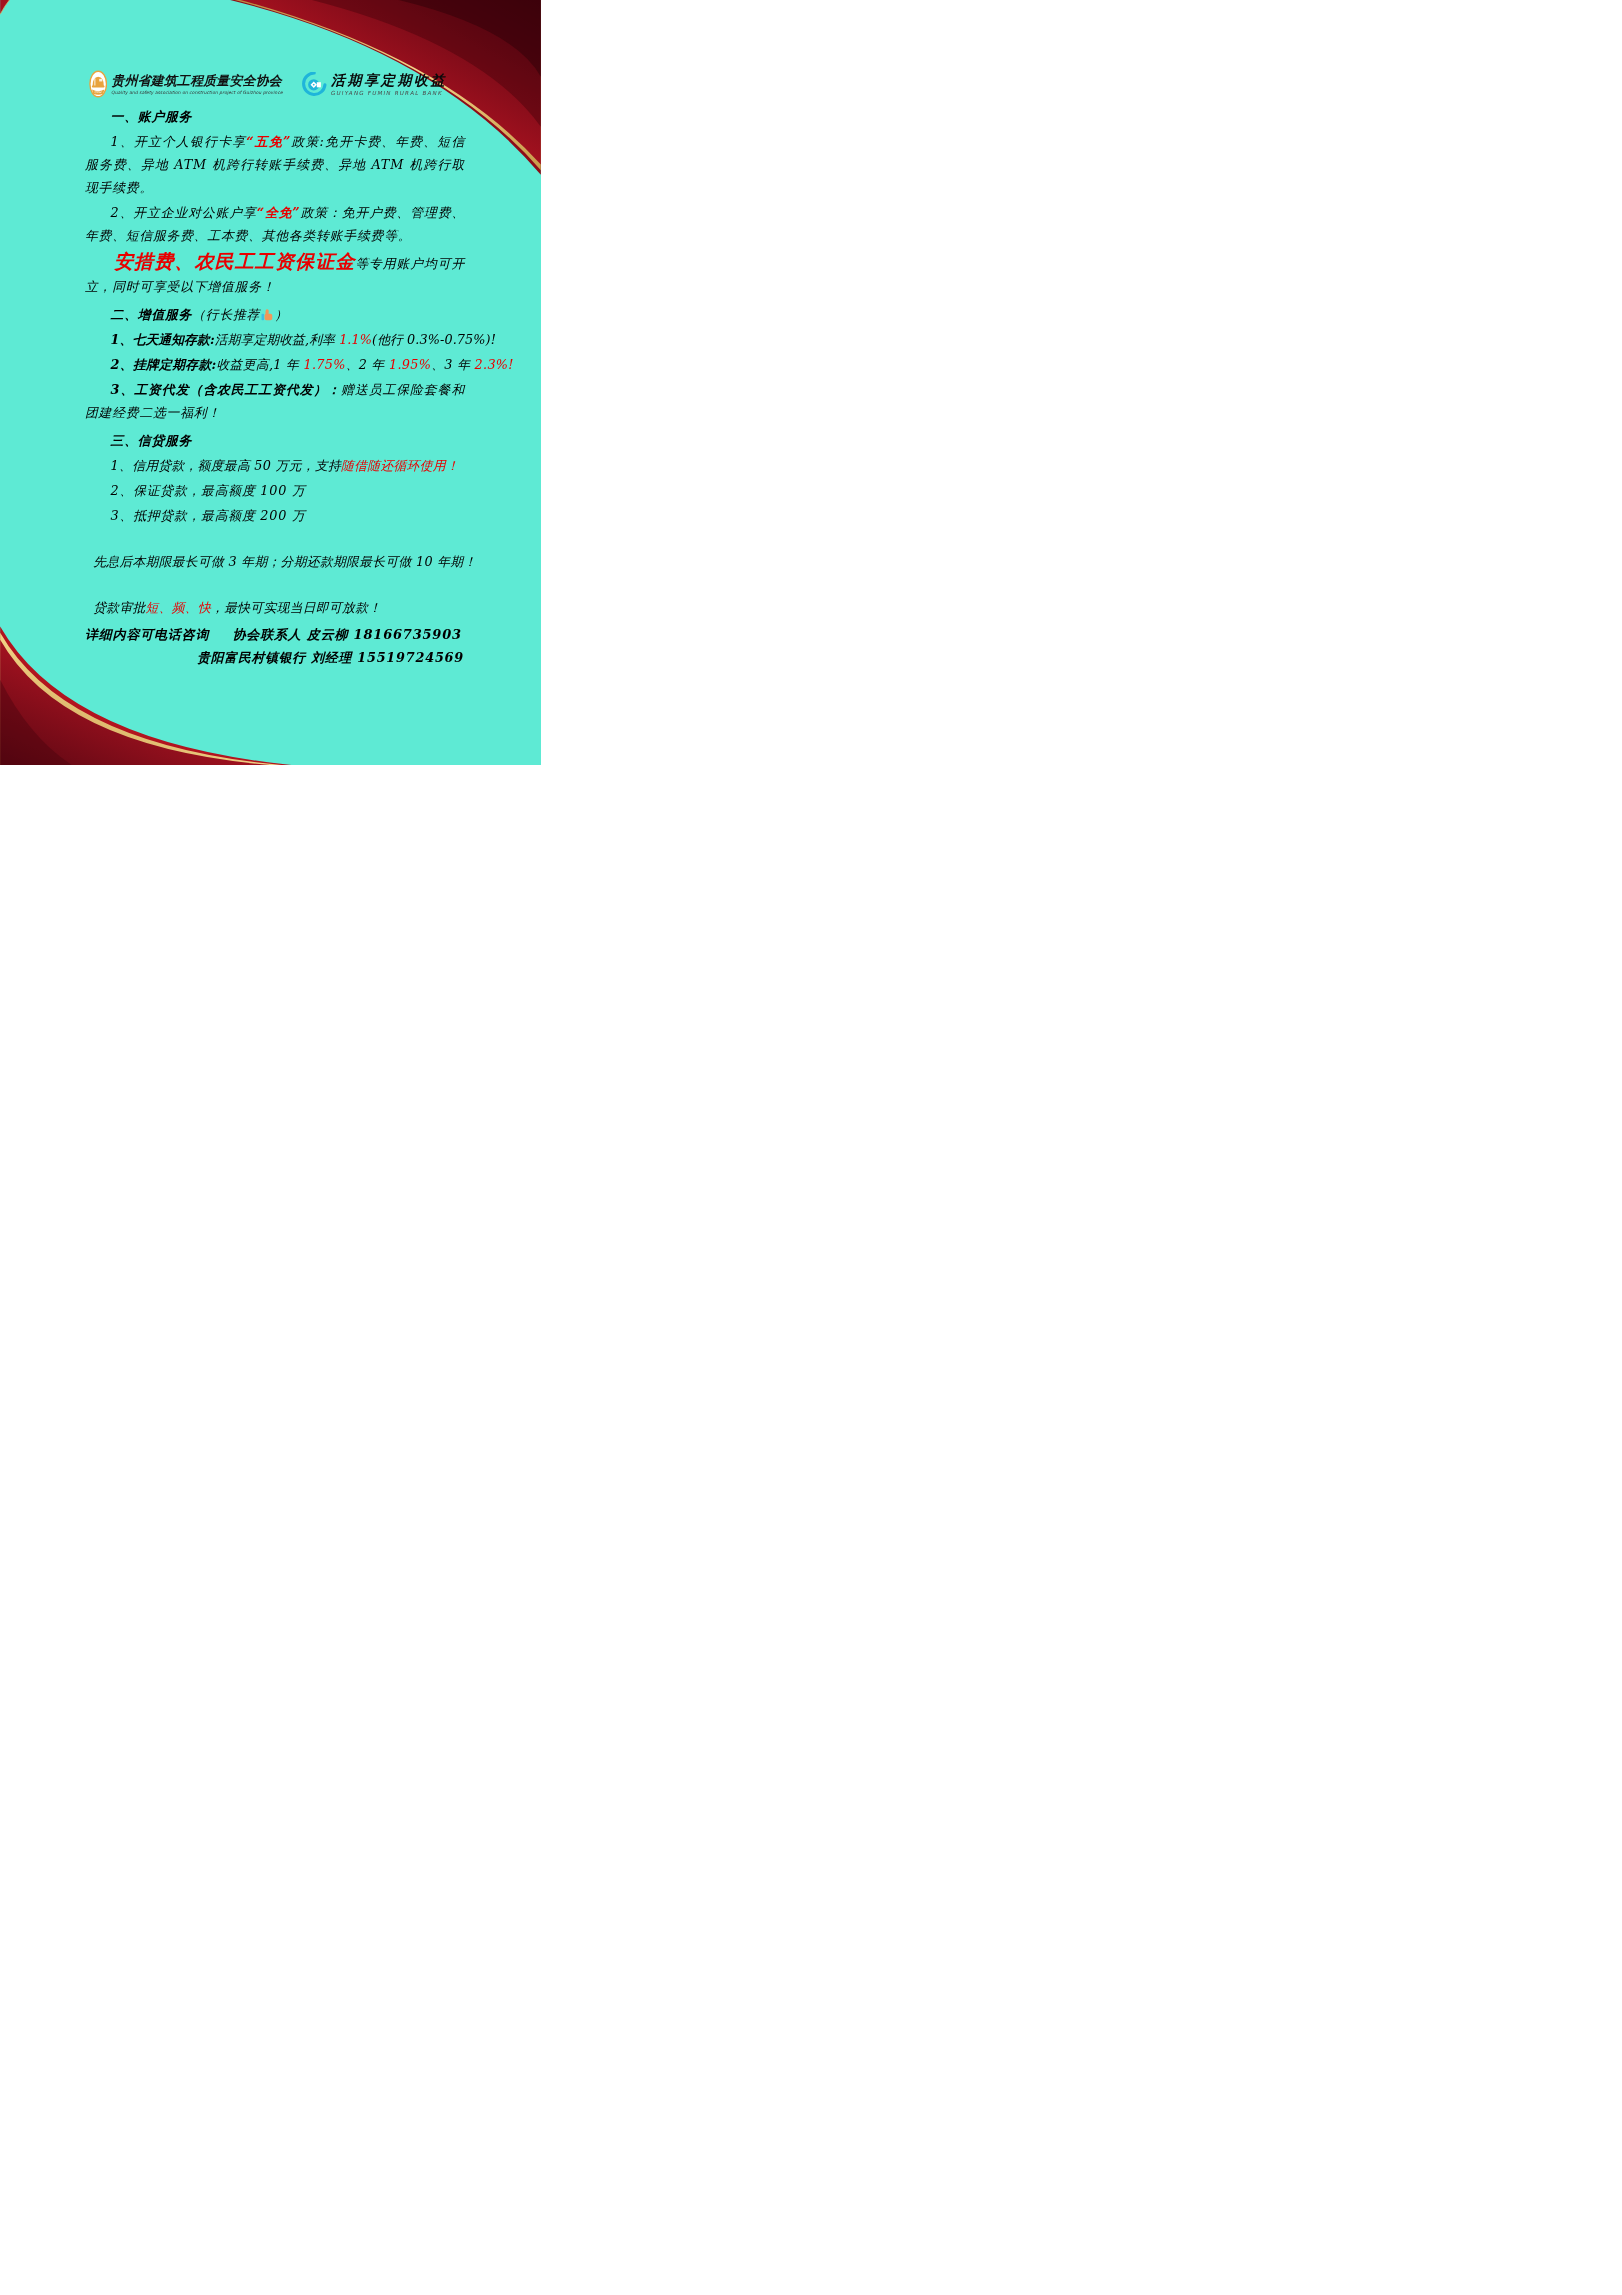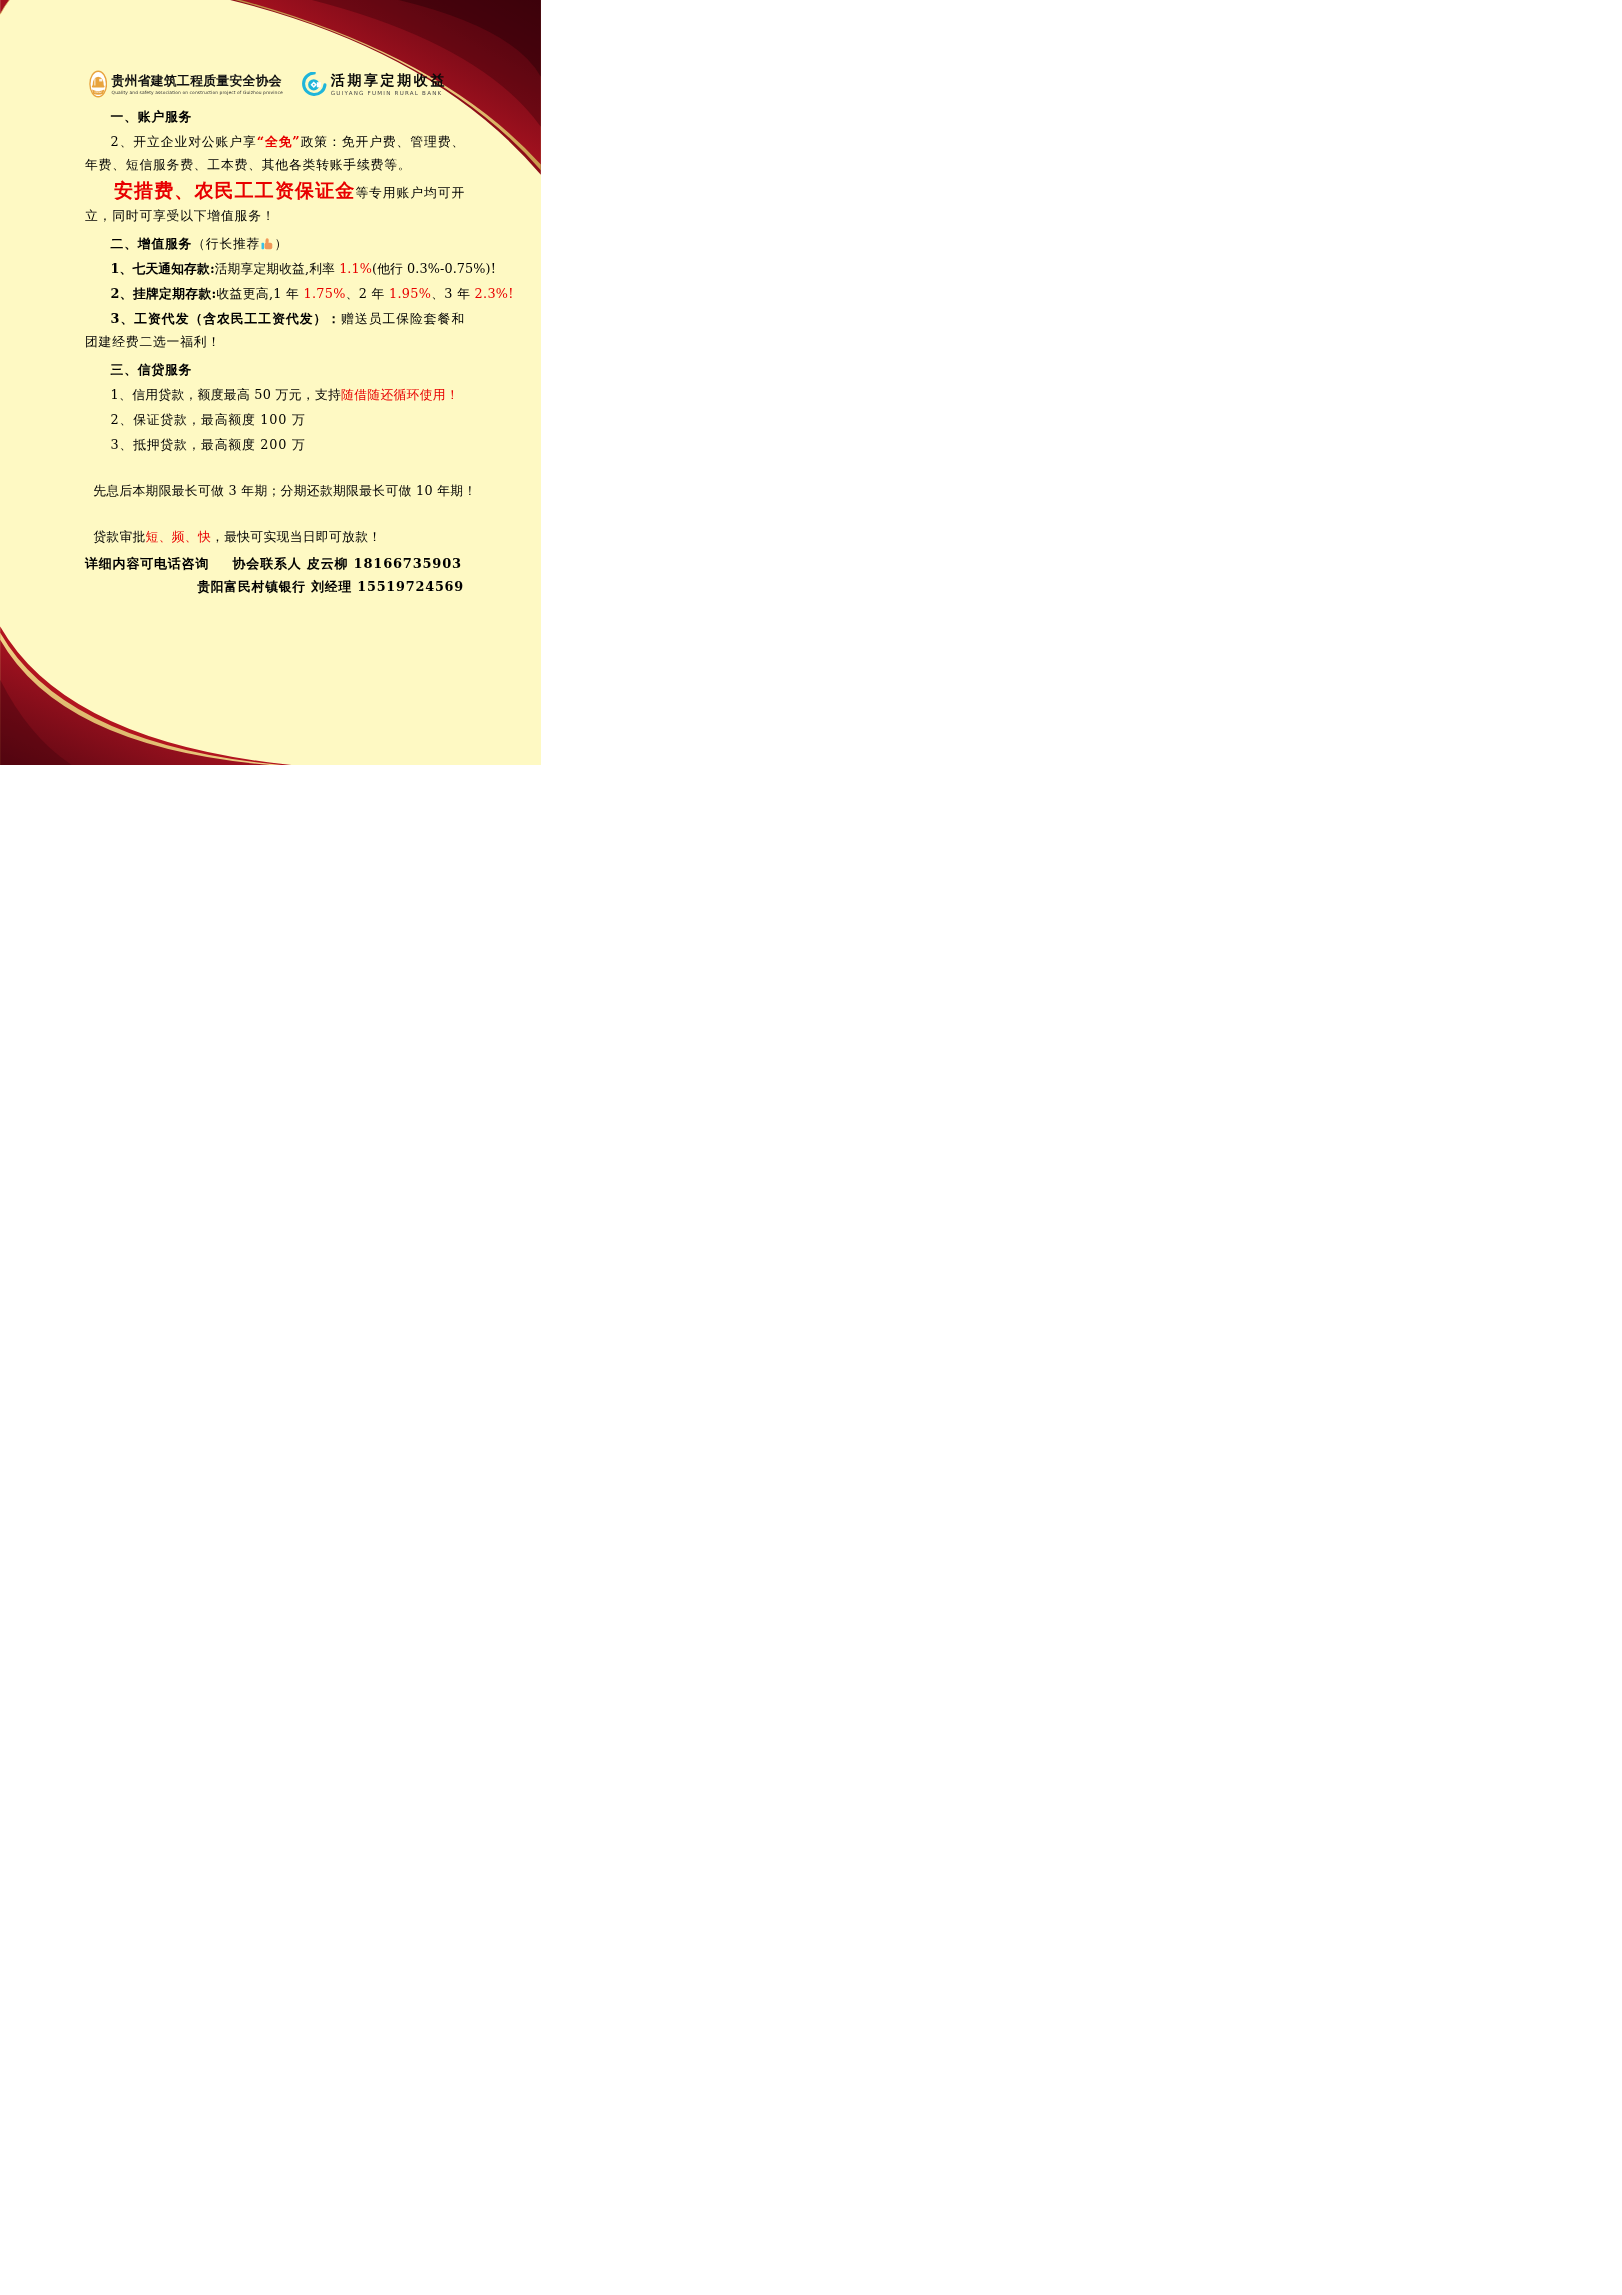"贵州省建筑工程质量安全协会" .page { background: #fef9c3 -> #5eead4; font-style: none -> italic }
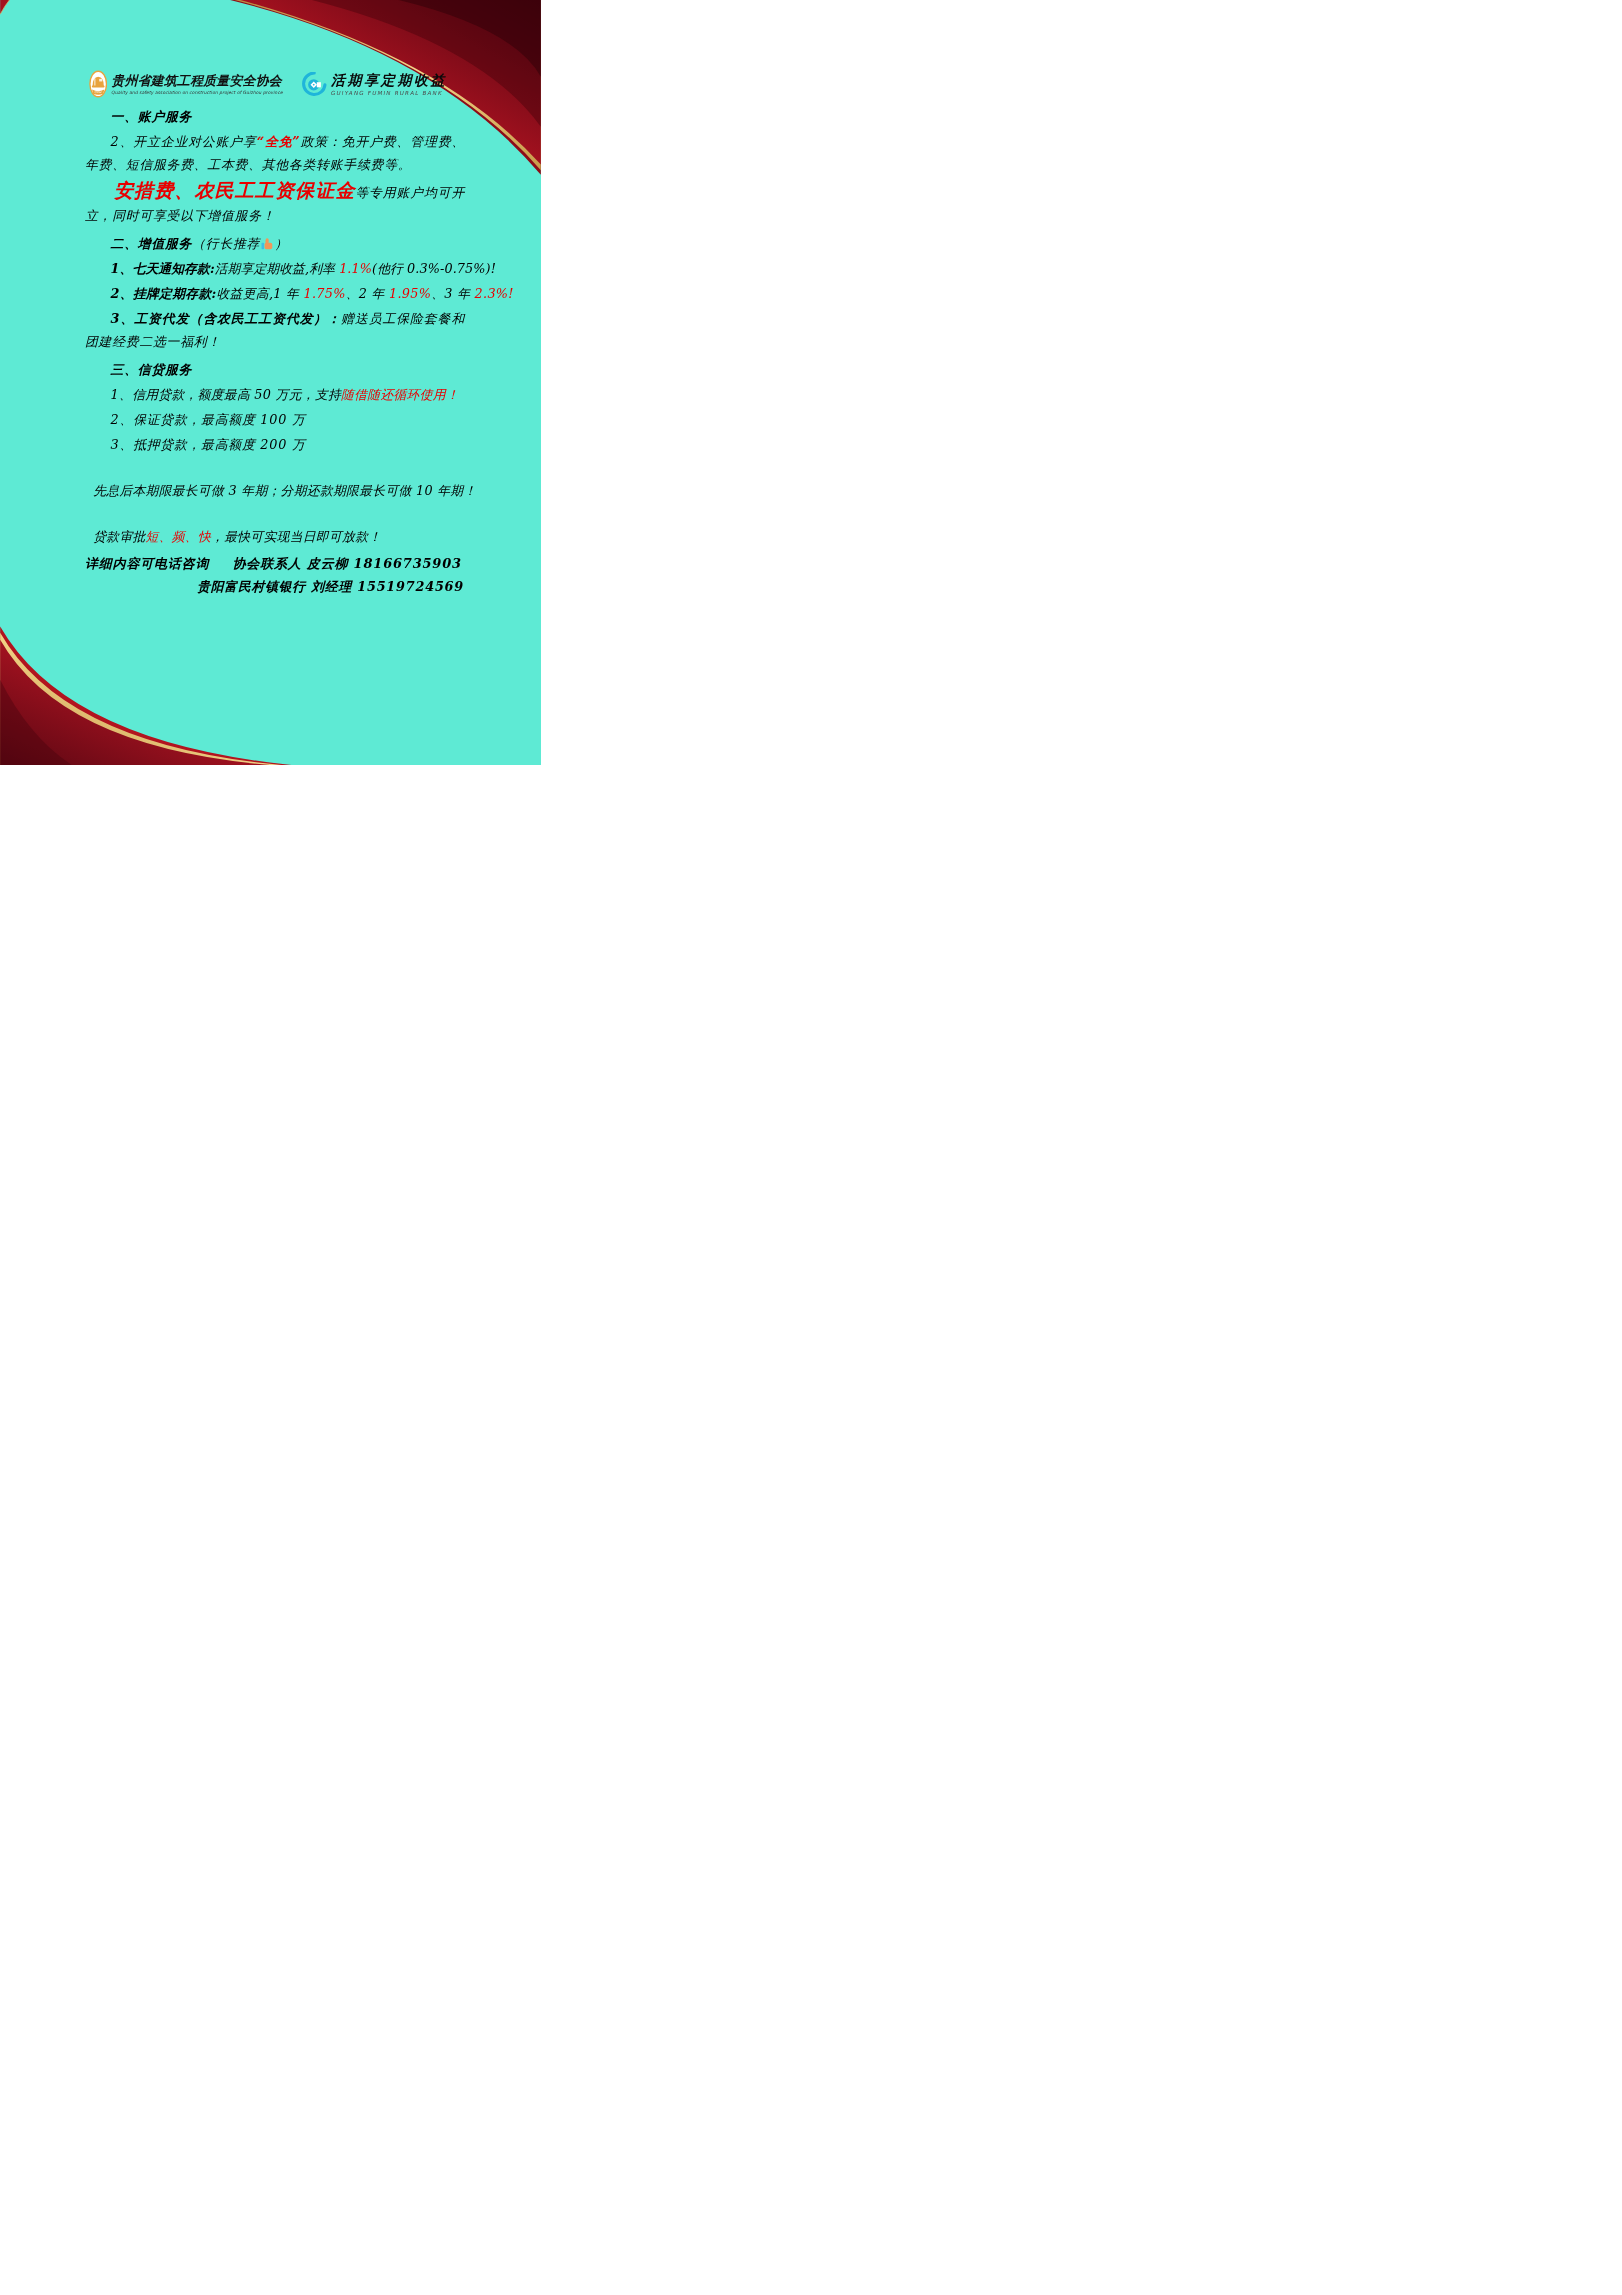"1、开立个人银行卡享“五免”政策:免开卡费、年费、短信服务费、异地 ATM" p.para { html: none -> <p><span>1、开立个人银行卡享</span><span>“五免”</span><span>政策:免开卡费、年费、短信服务费、异地 ATM 机跨行转账手续费、异地 ATM 机跨行取现手续费。</span></p> }
